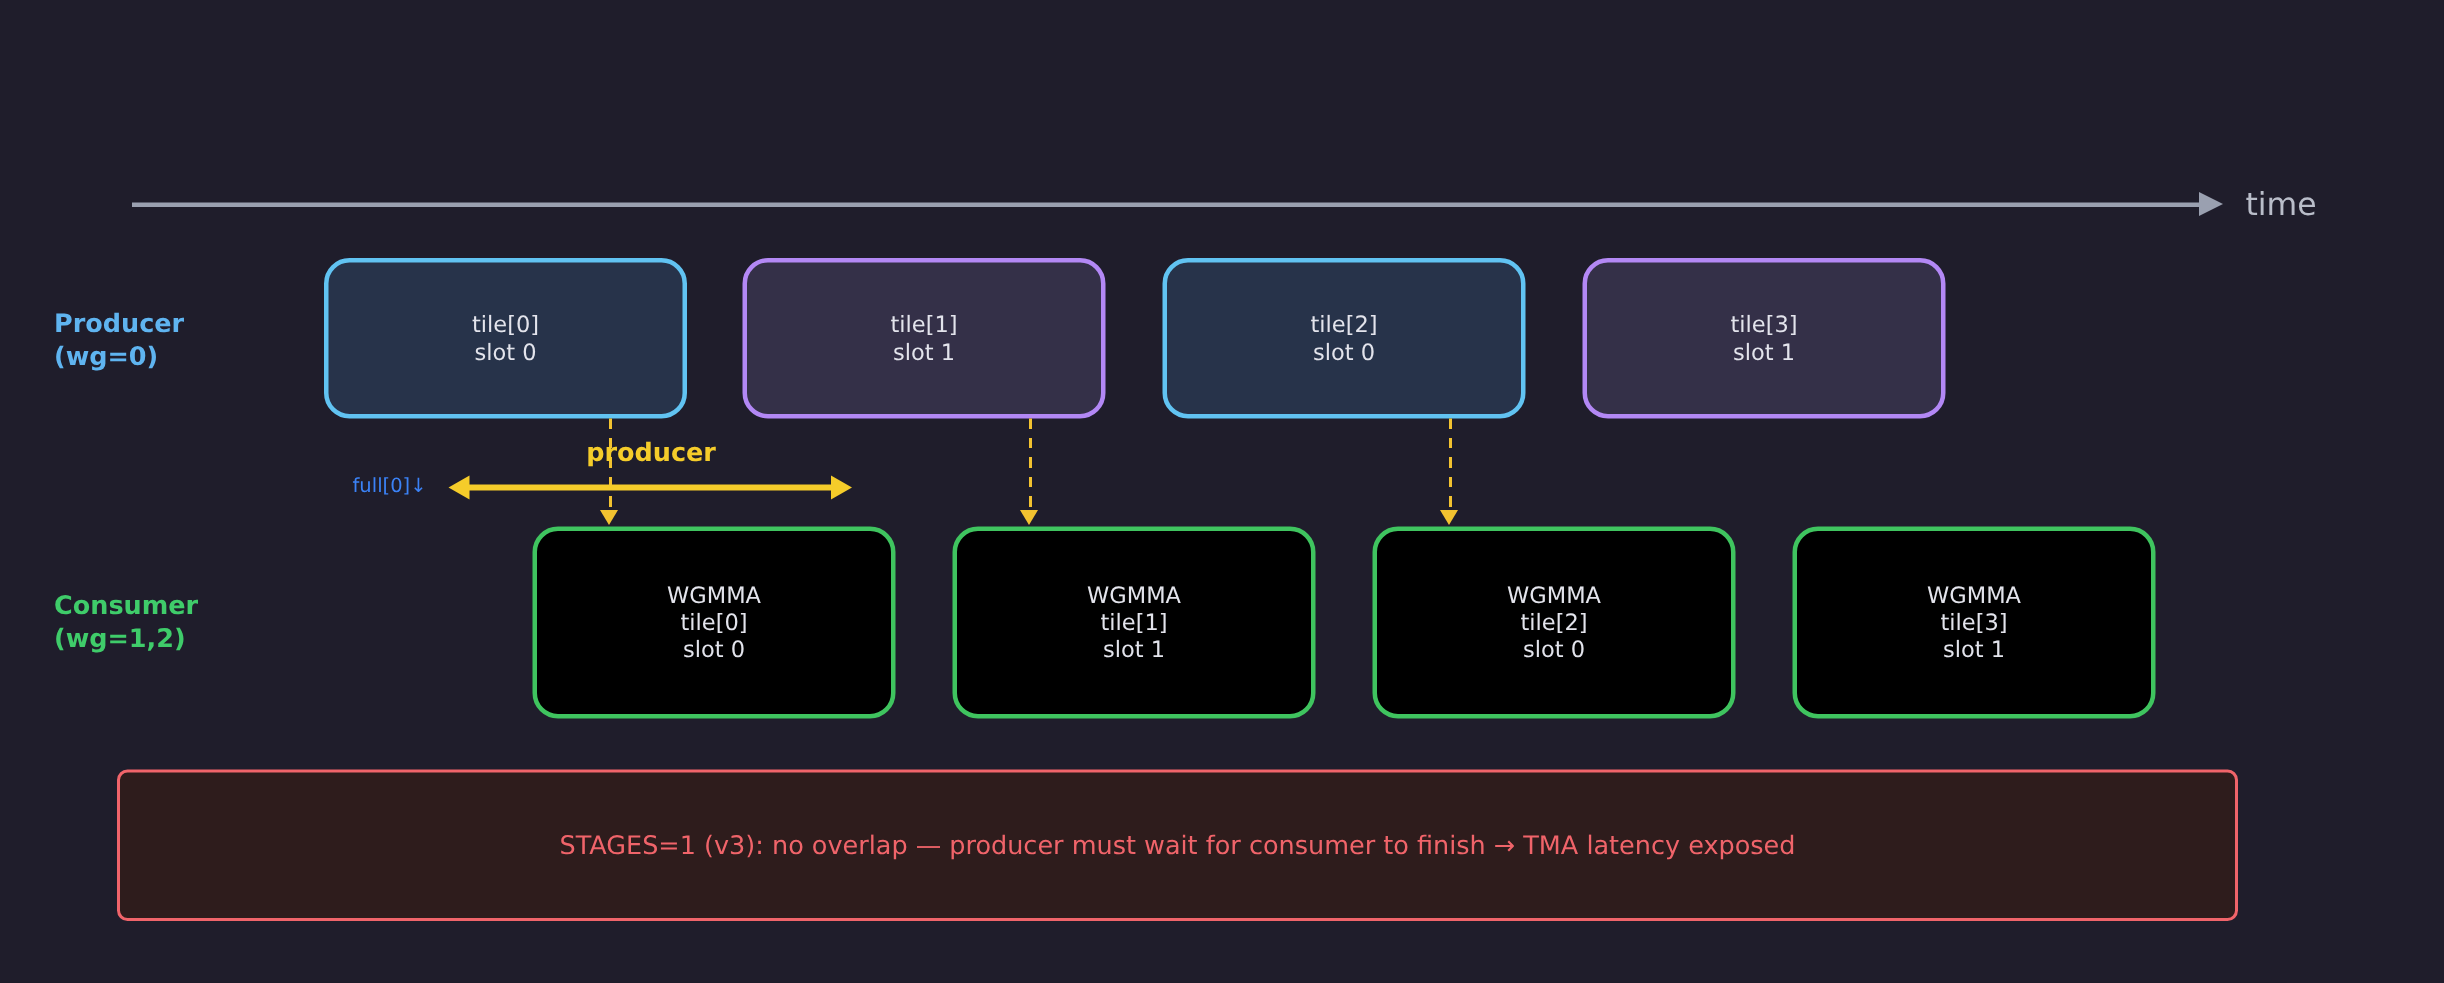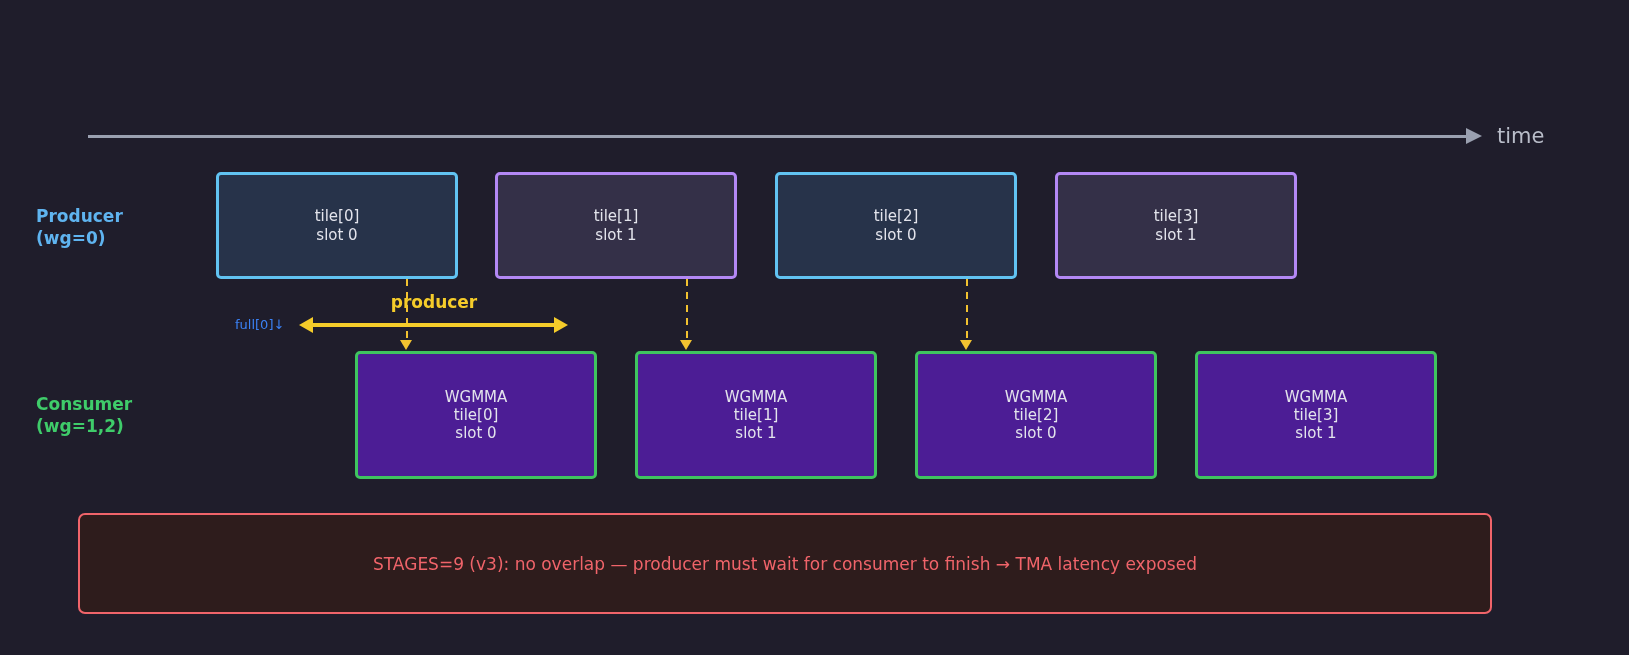"tile[0]" .stage-box { border-radius: 5px -> 17px }
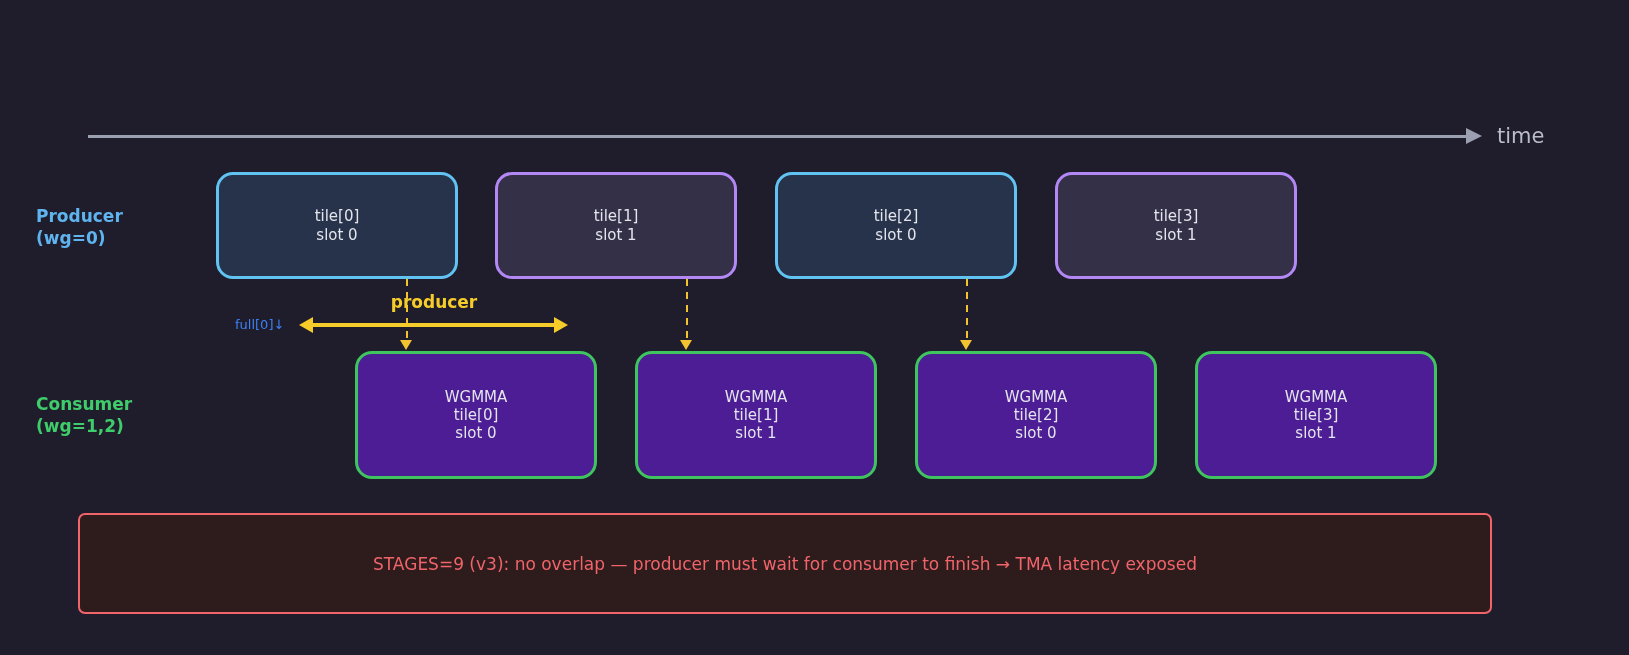"WGMMA" .cons-box { background: #4c1d95 -> #000000 }
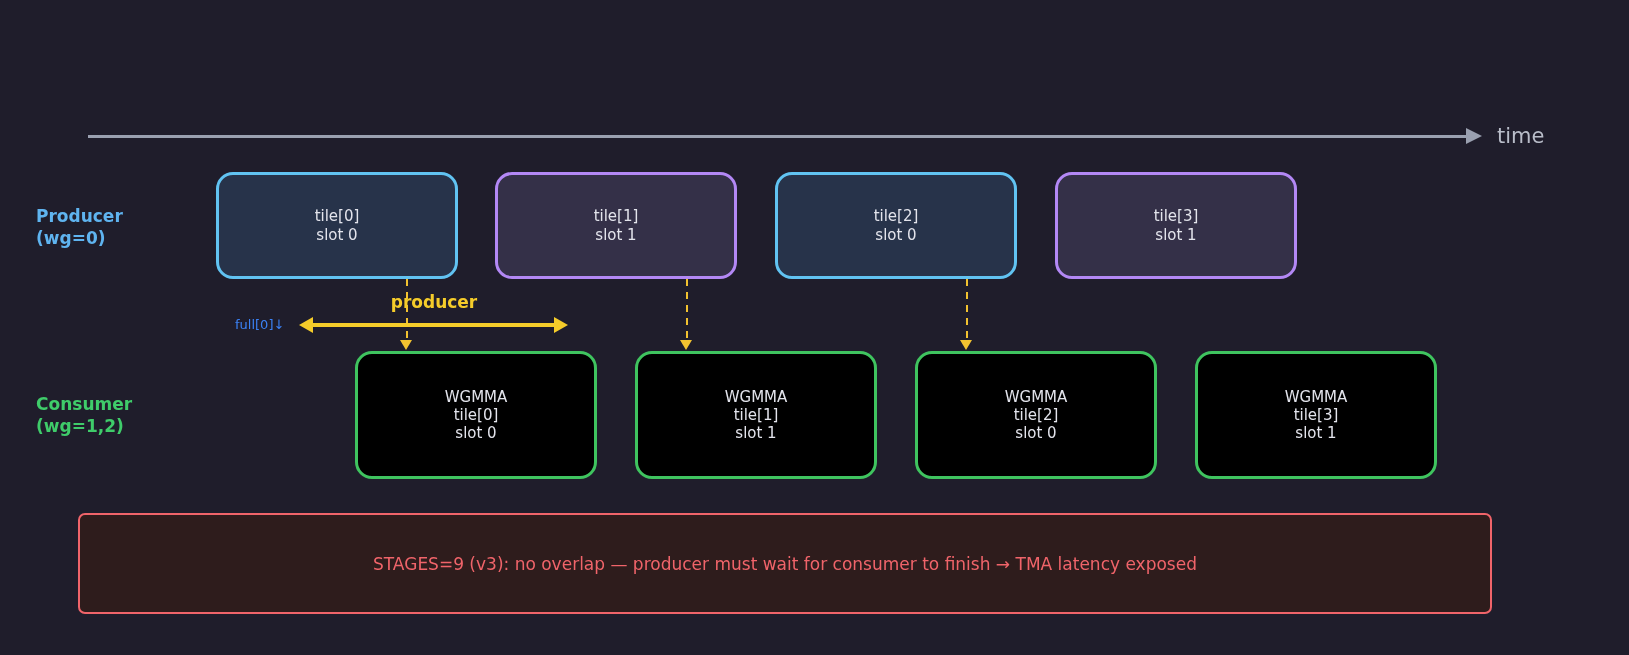"STAGES=9 (v3): no overlap —" div { text: 9 -> 1 }
